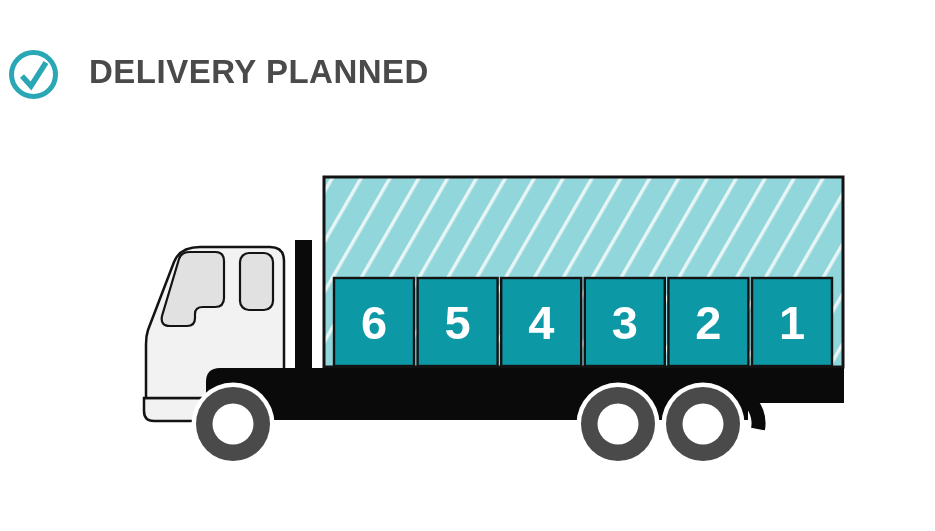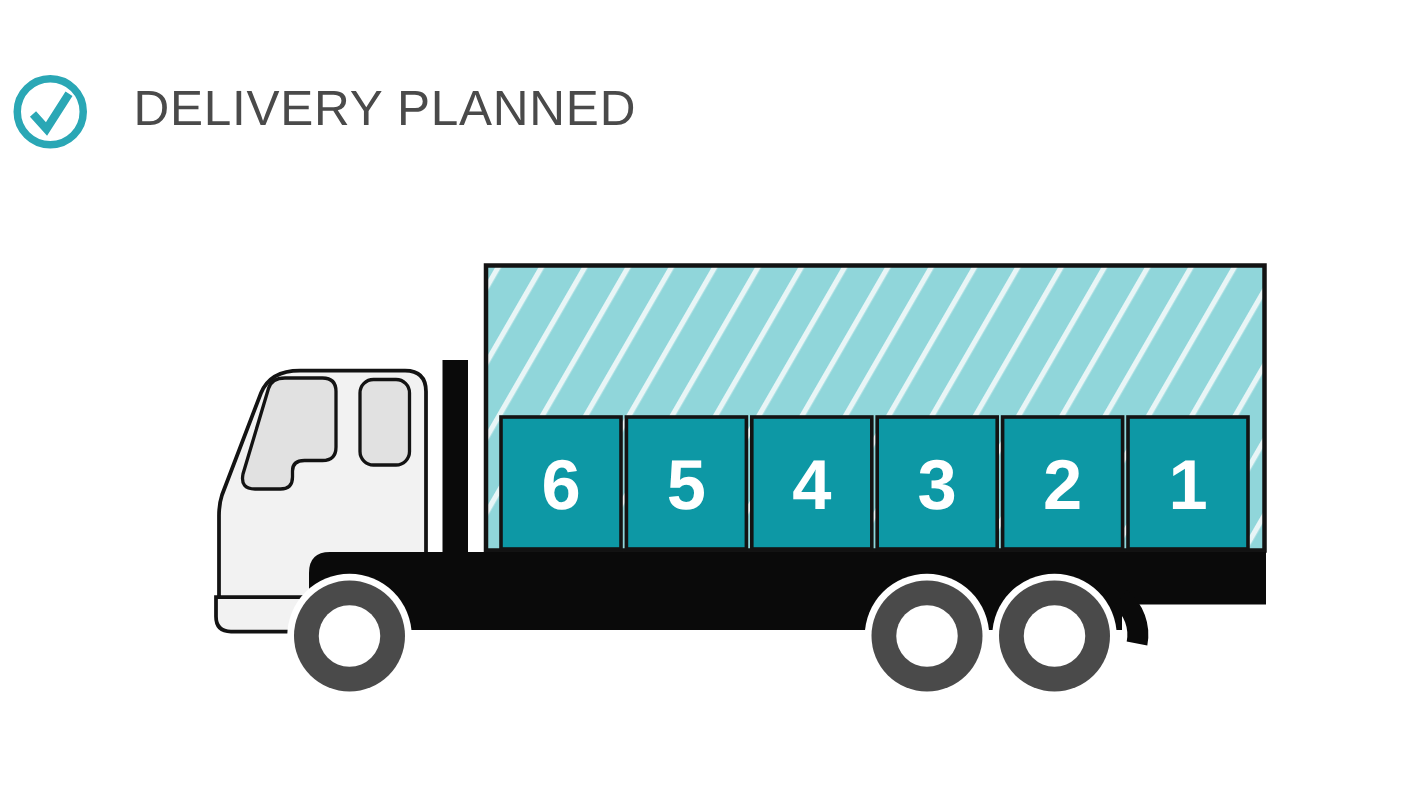"DELIVERY PLANNED" #title { font-weight: normal -> bold }
